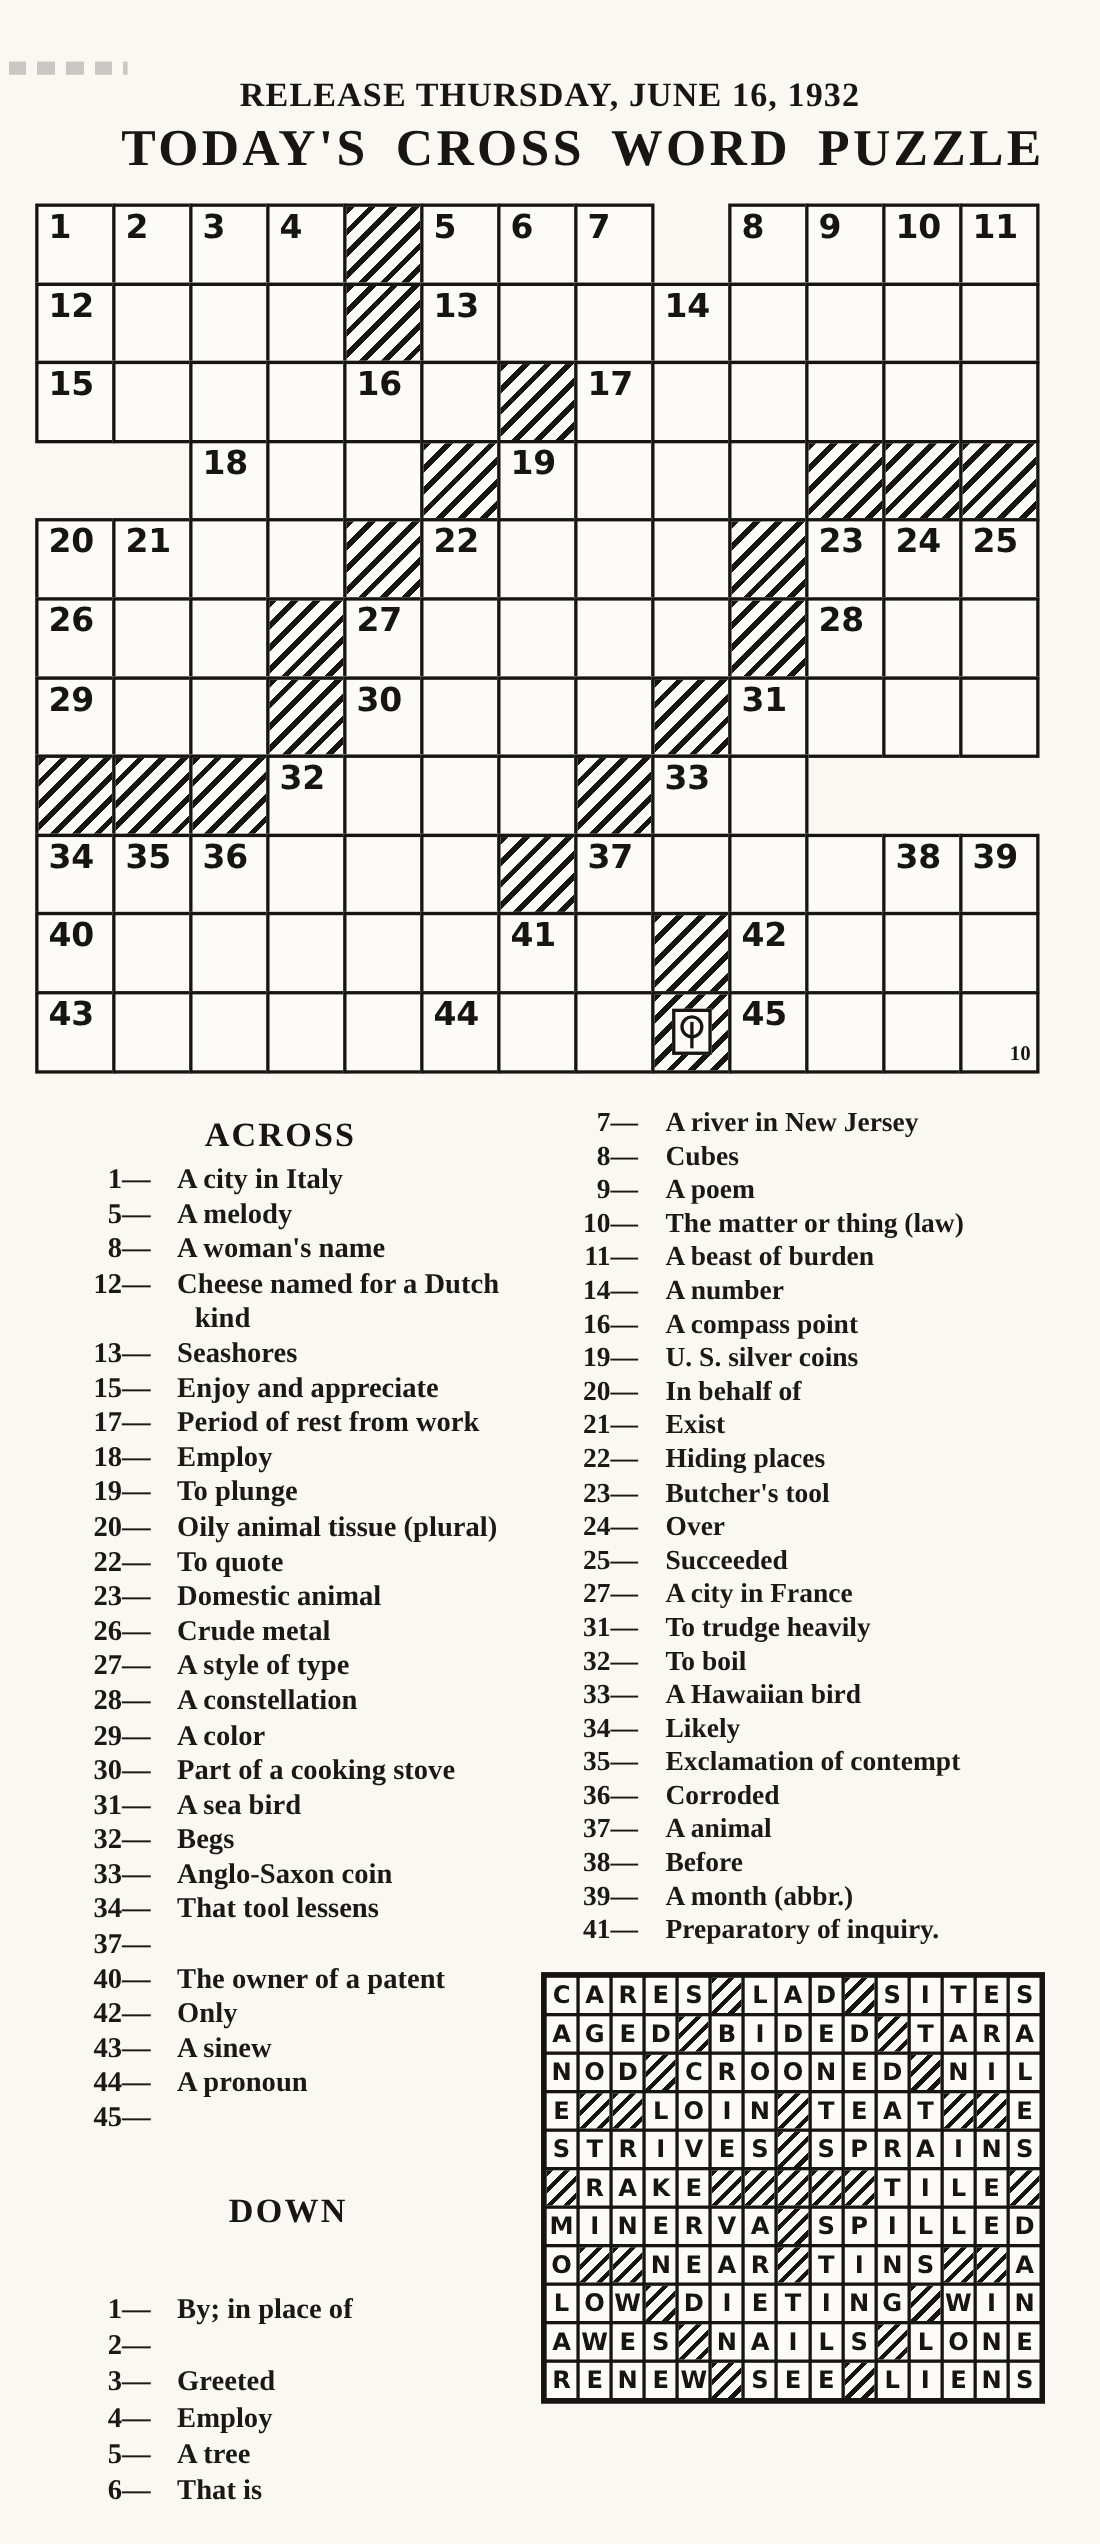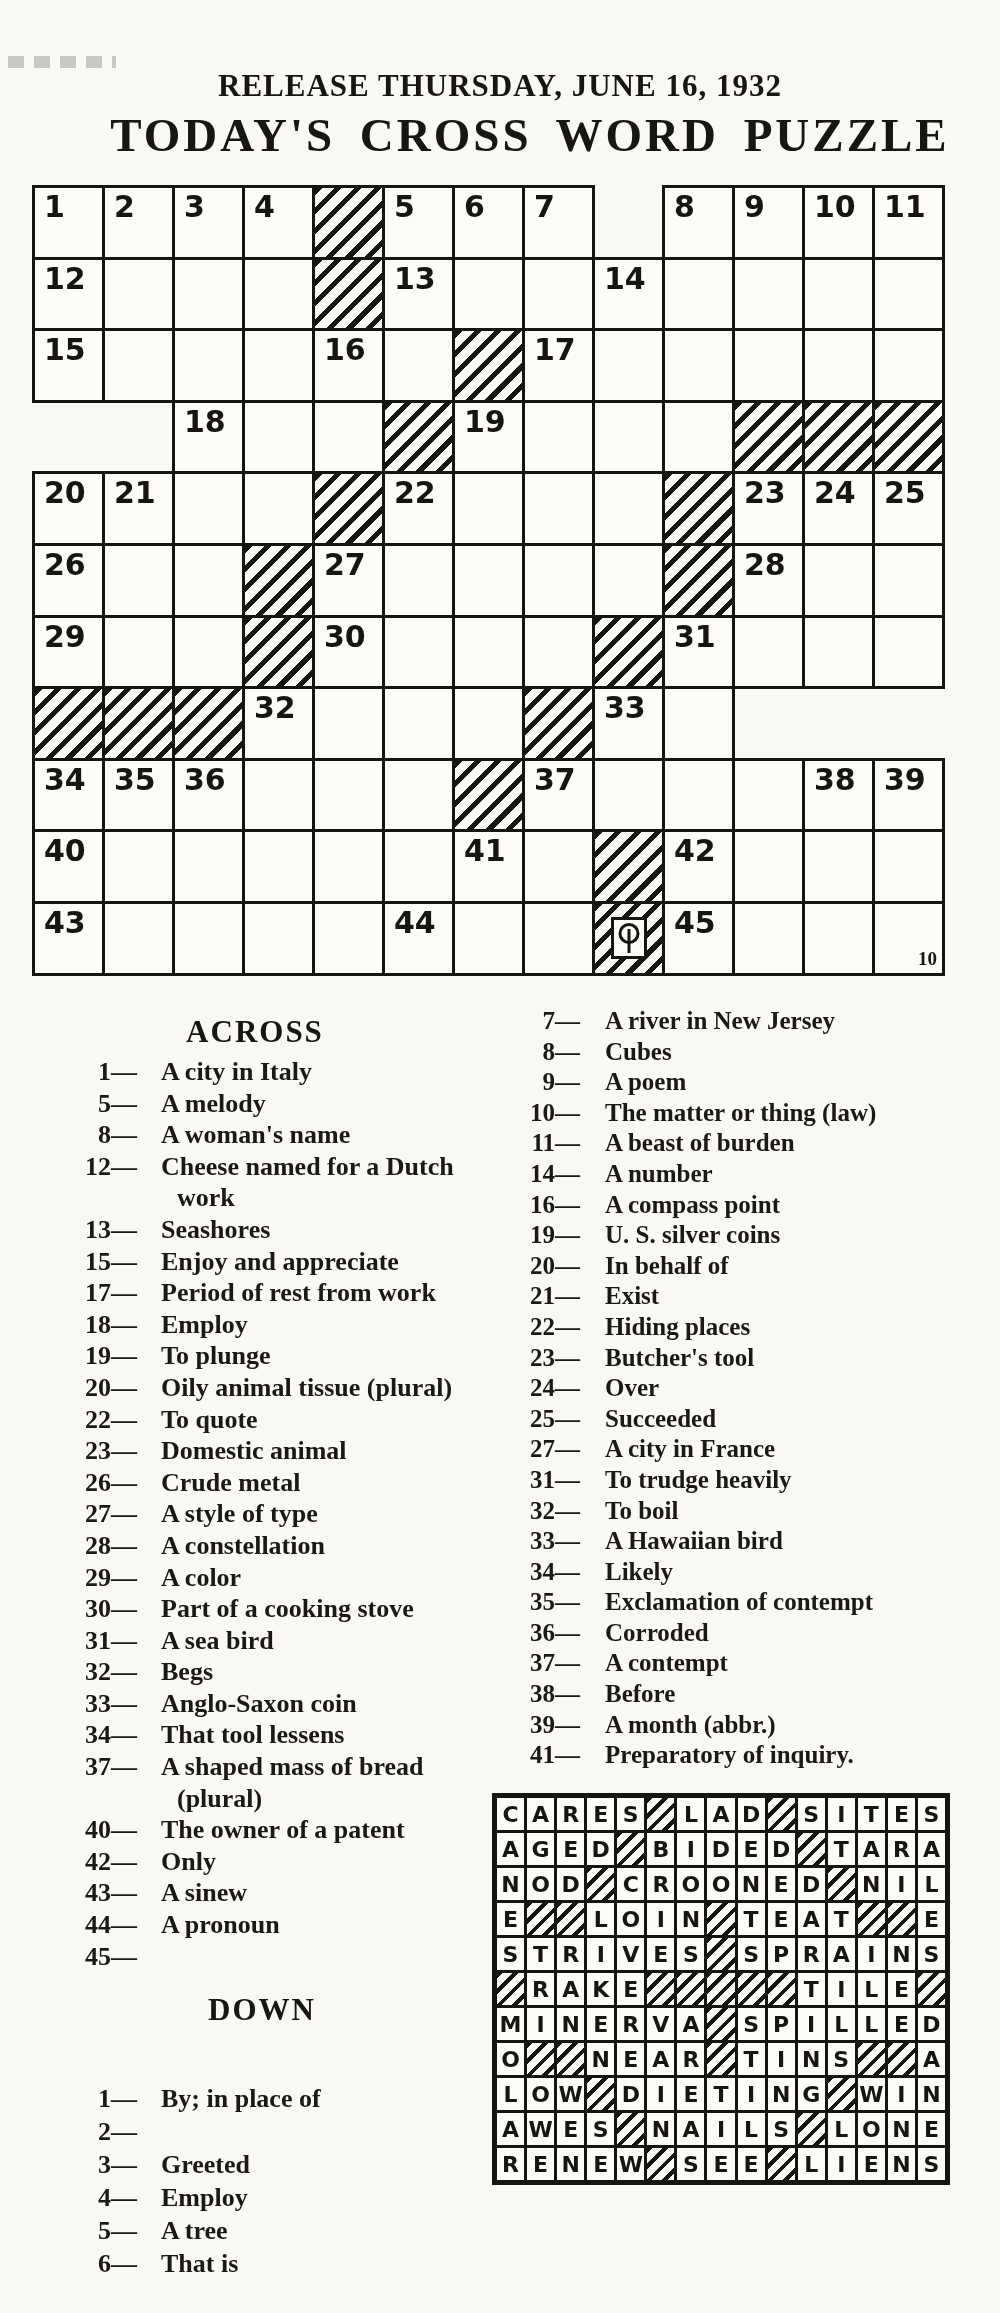"work" span.wrap2 { text: work -> kind }
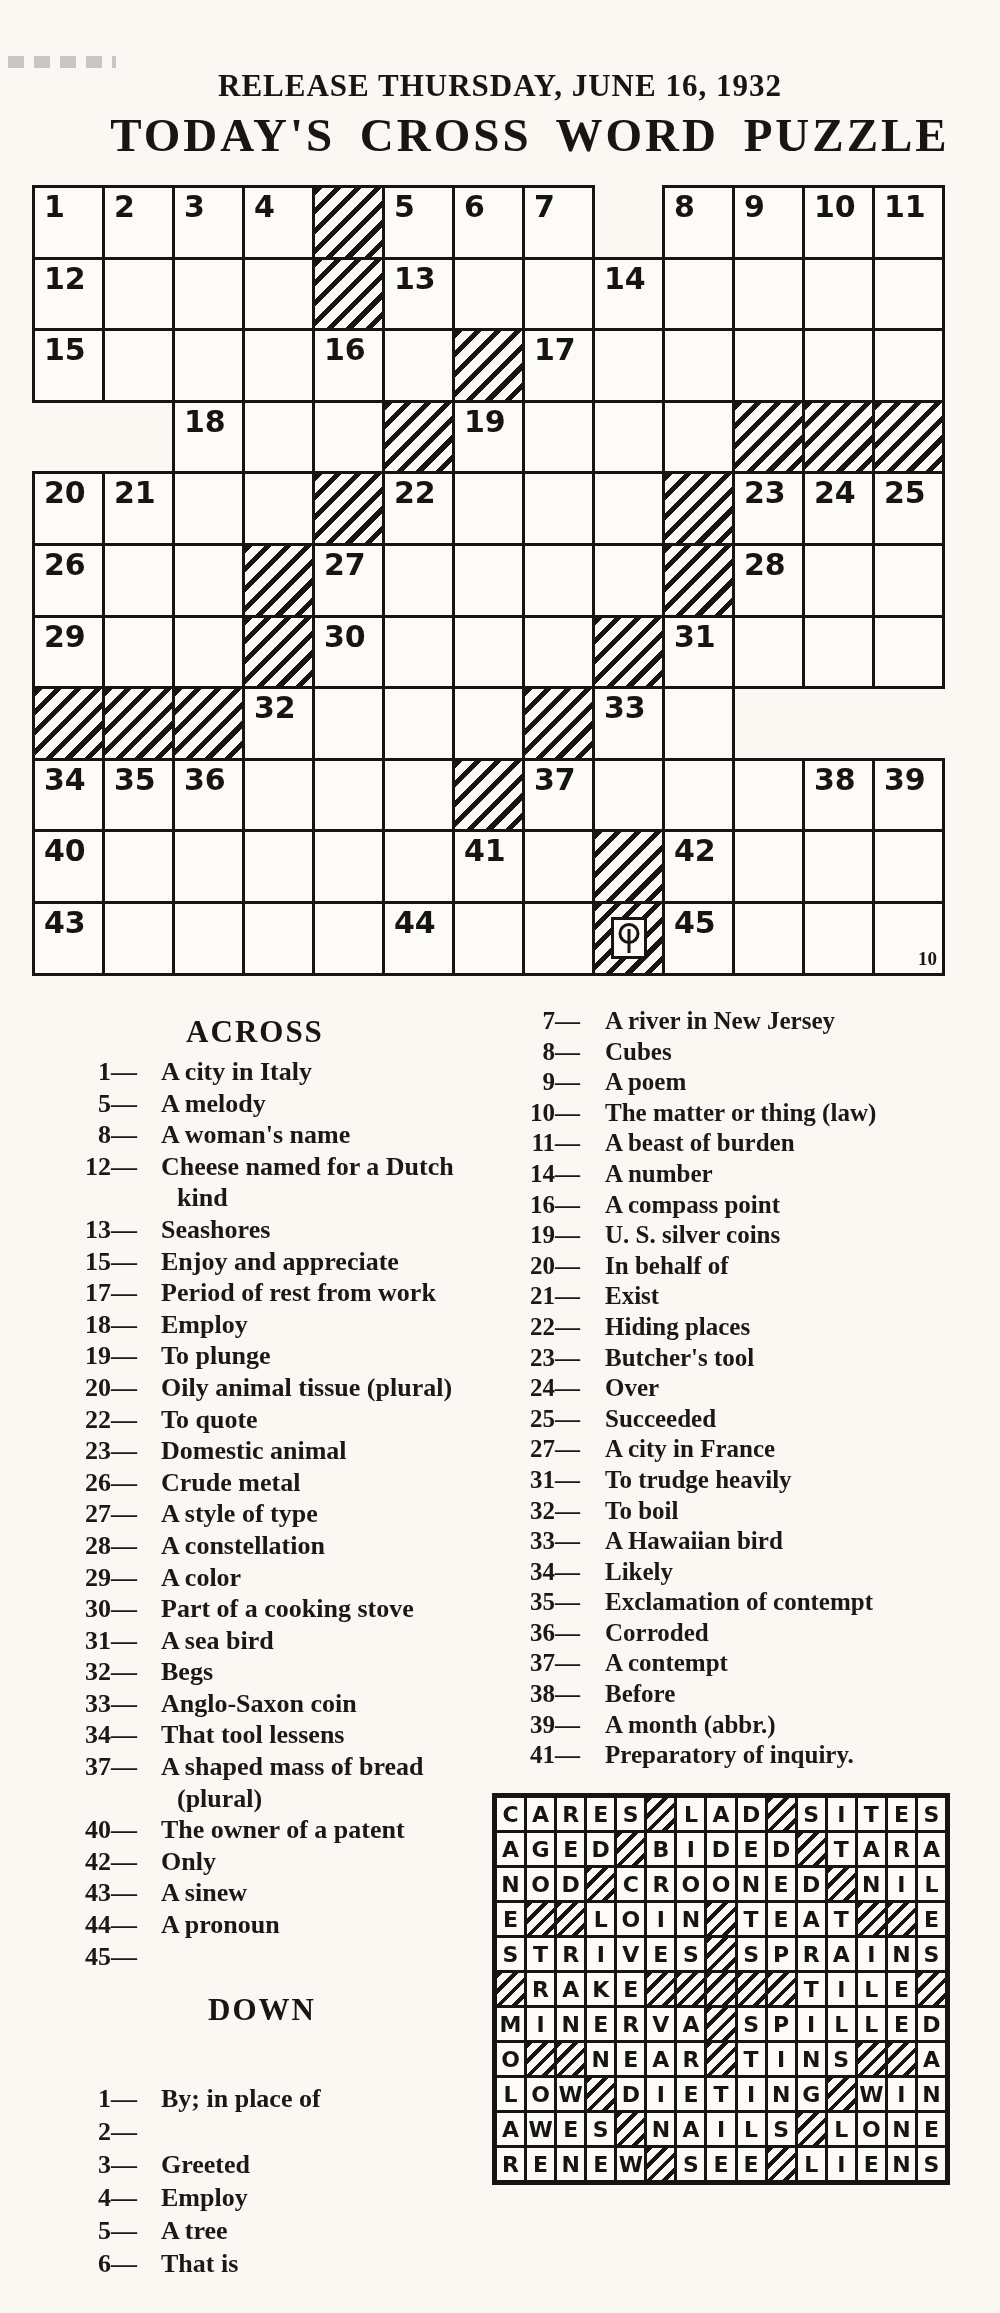"A contempt" span.ctext { text: contempt -> animal }
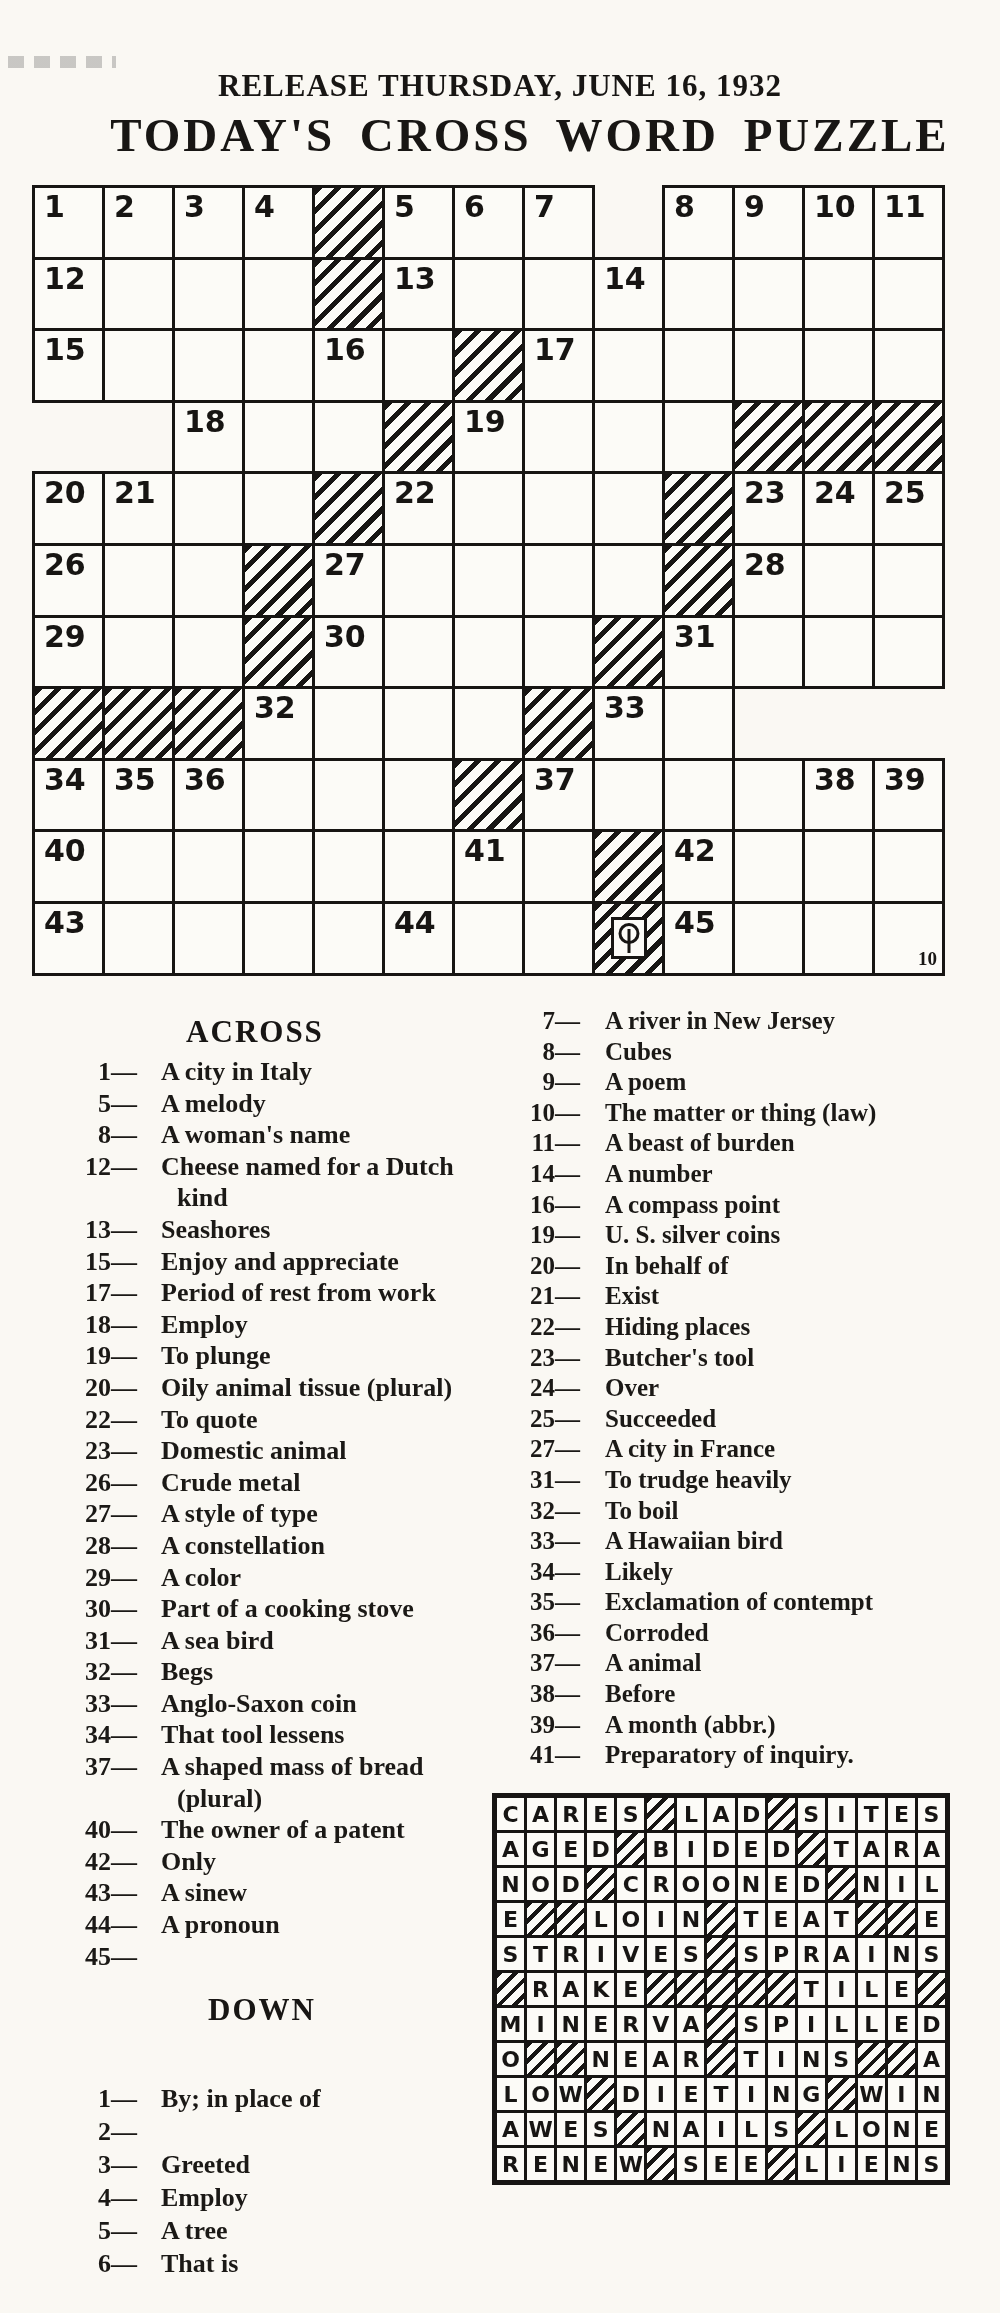"A shaped mass of bread" span.ctext { html: <span>A shaped mass of bread<span>(plural)</span></span> -> none }
